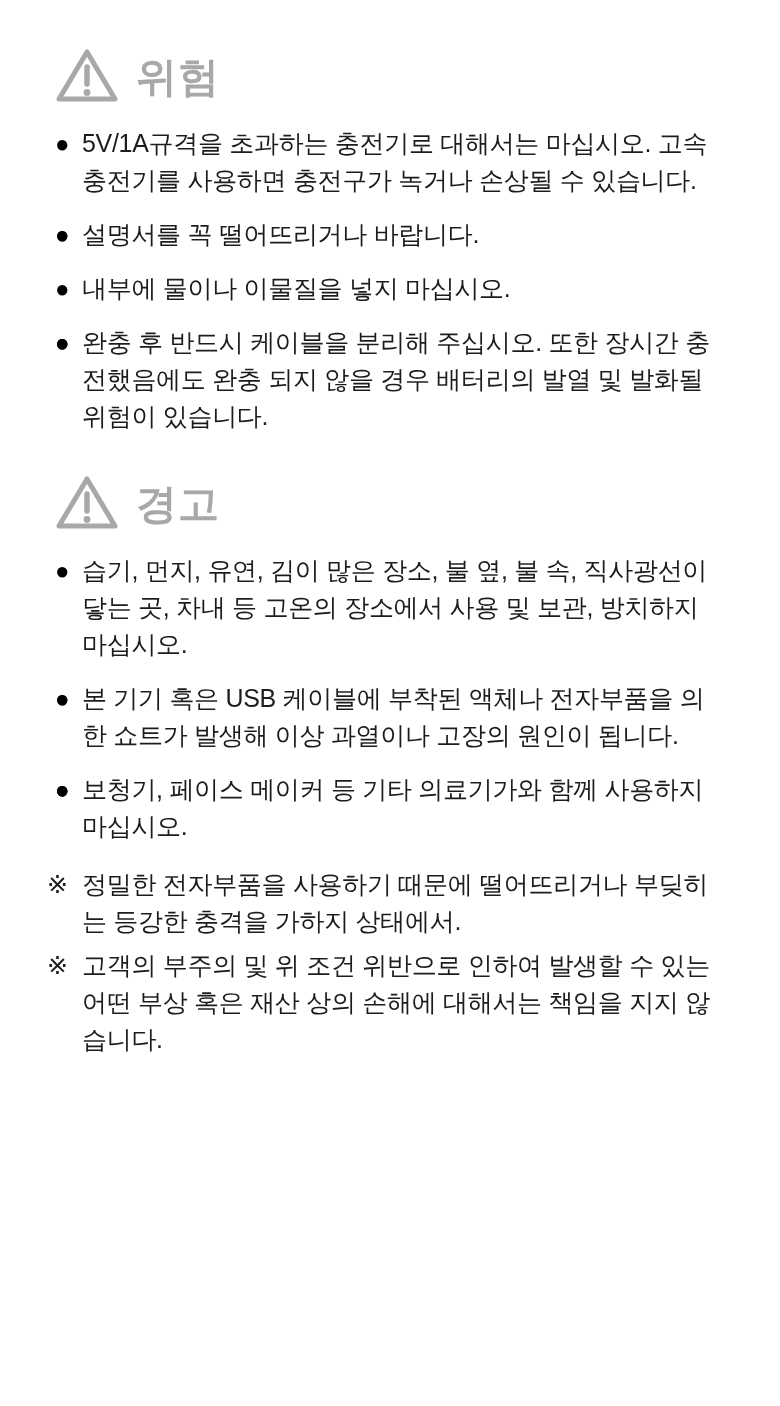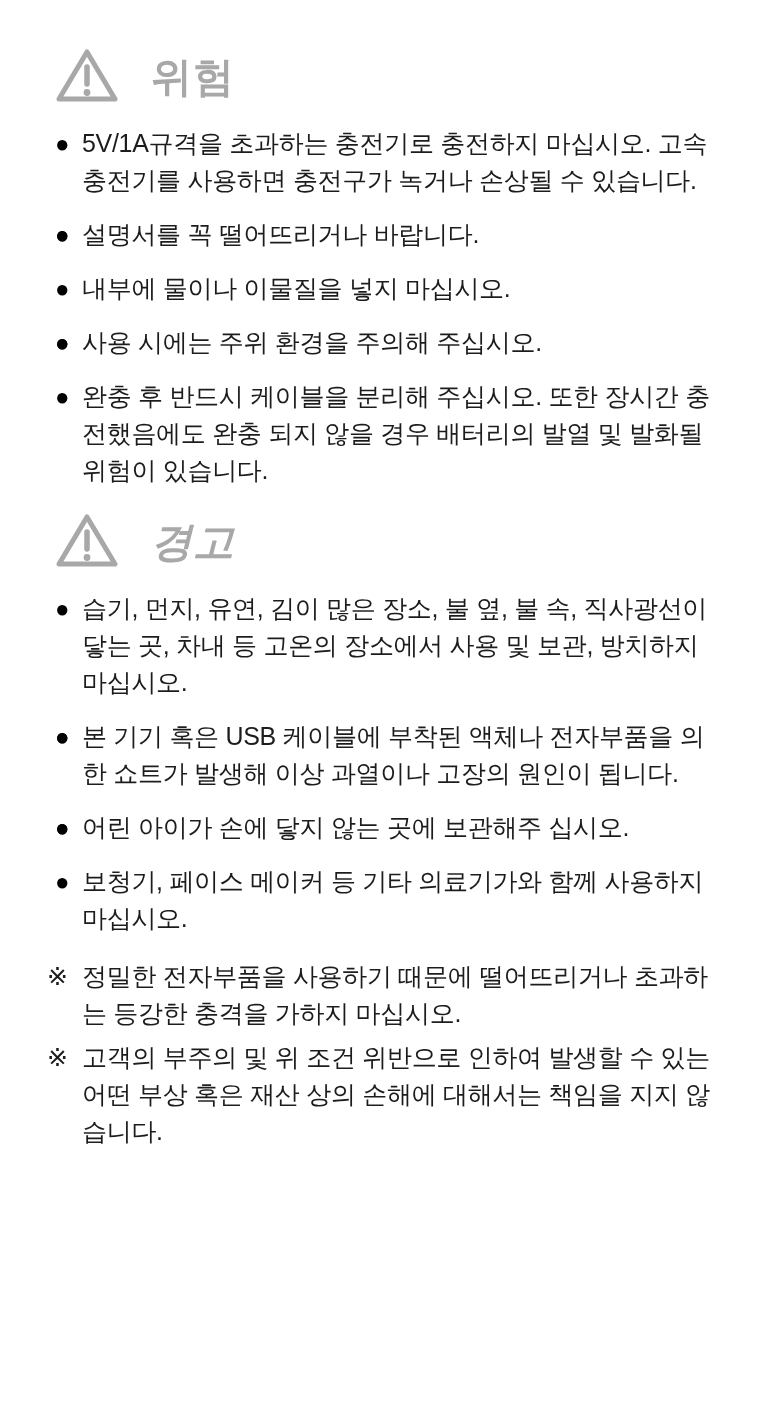"위험" .section-header { gap: 32px -> 17px }
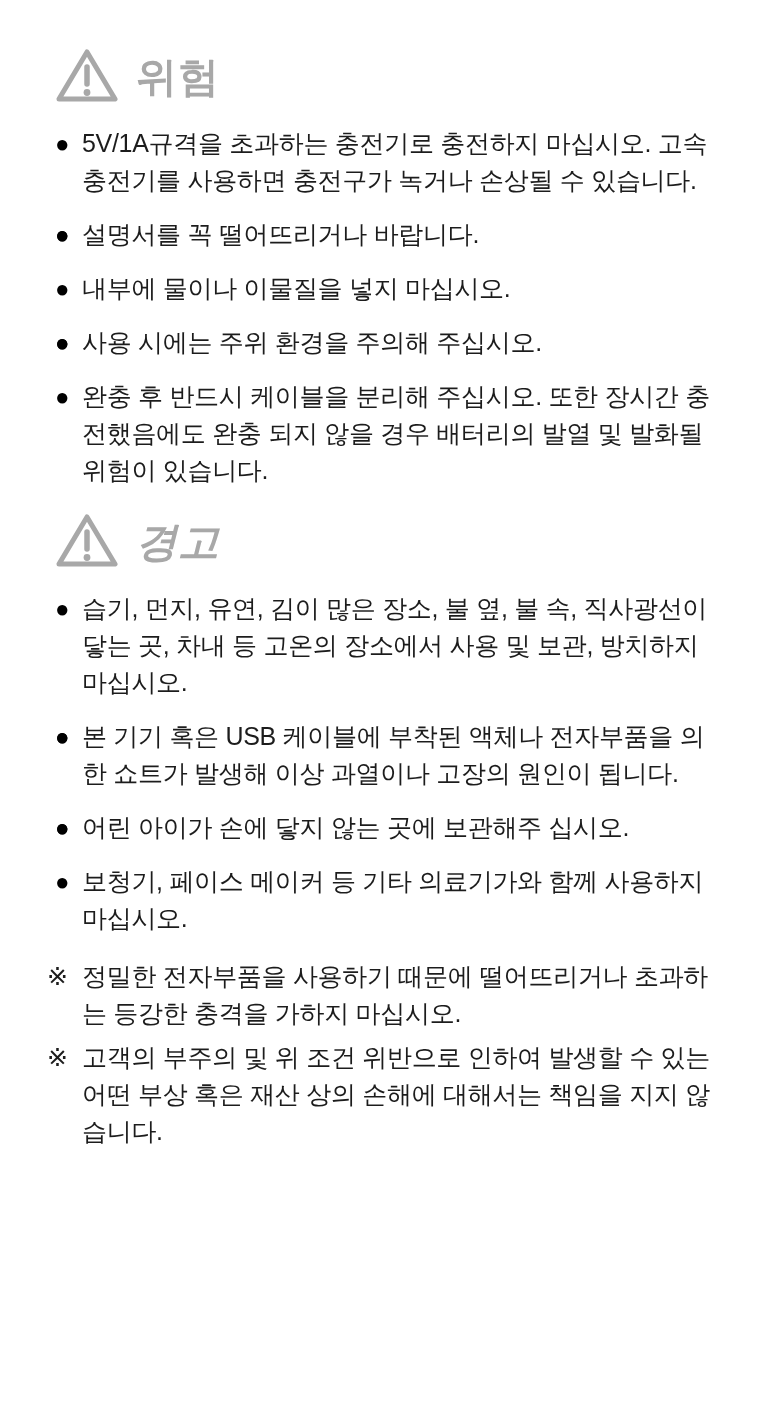"5V/1A규격을 초과하는 충전기로 충전하지 마십시오." span { text: 충전하지 -> 대해서는 }
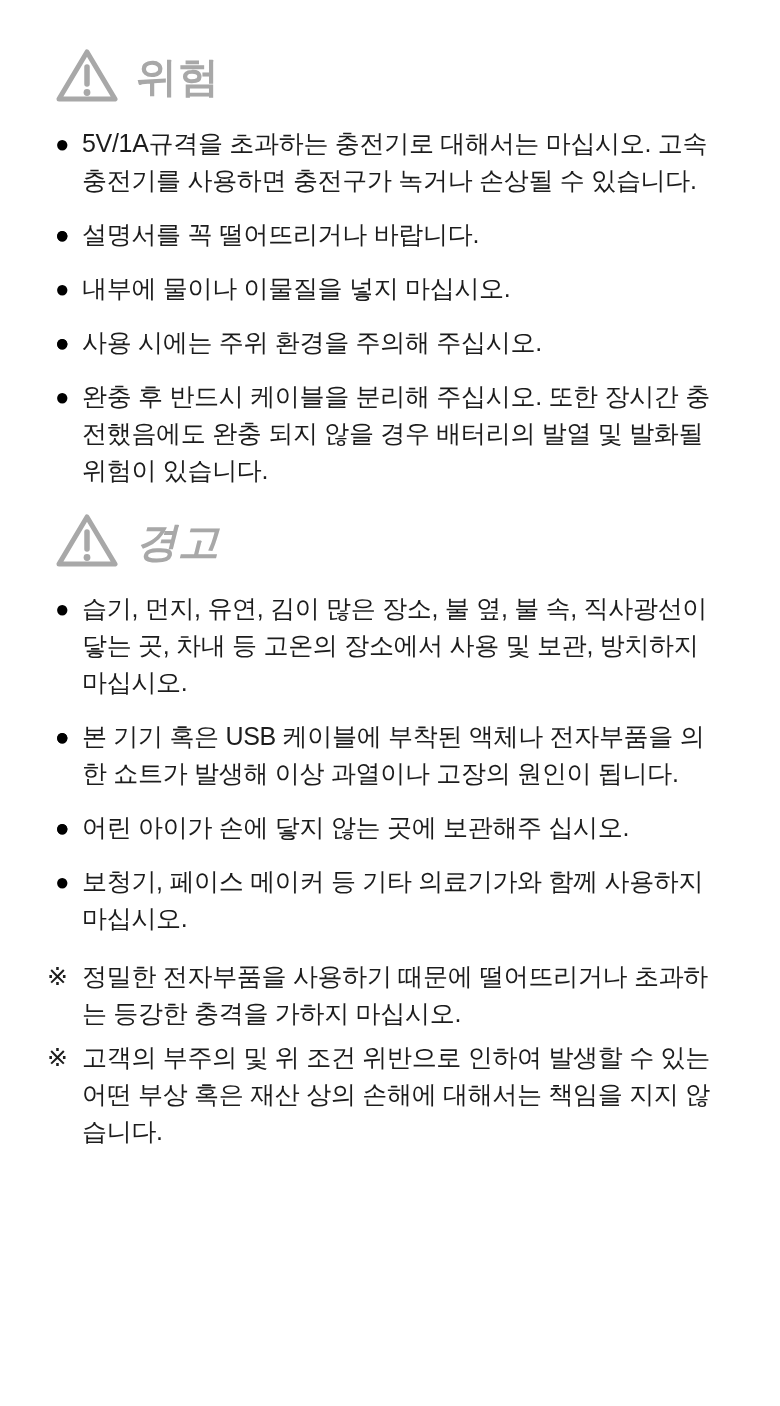"사용 시에는 주위 환경을 주의해" span { html: <span>사용 시에는 주위 환경을 주의해 주십시오.</span> -> none }
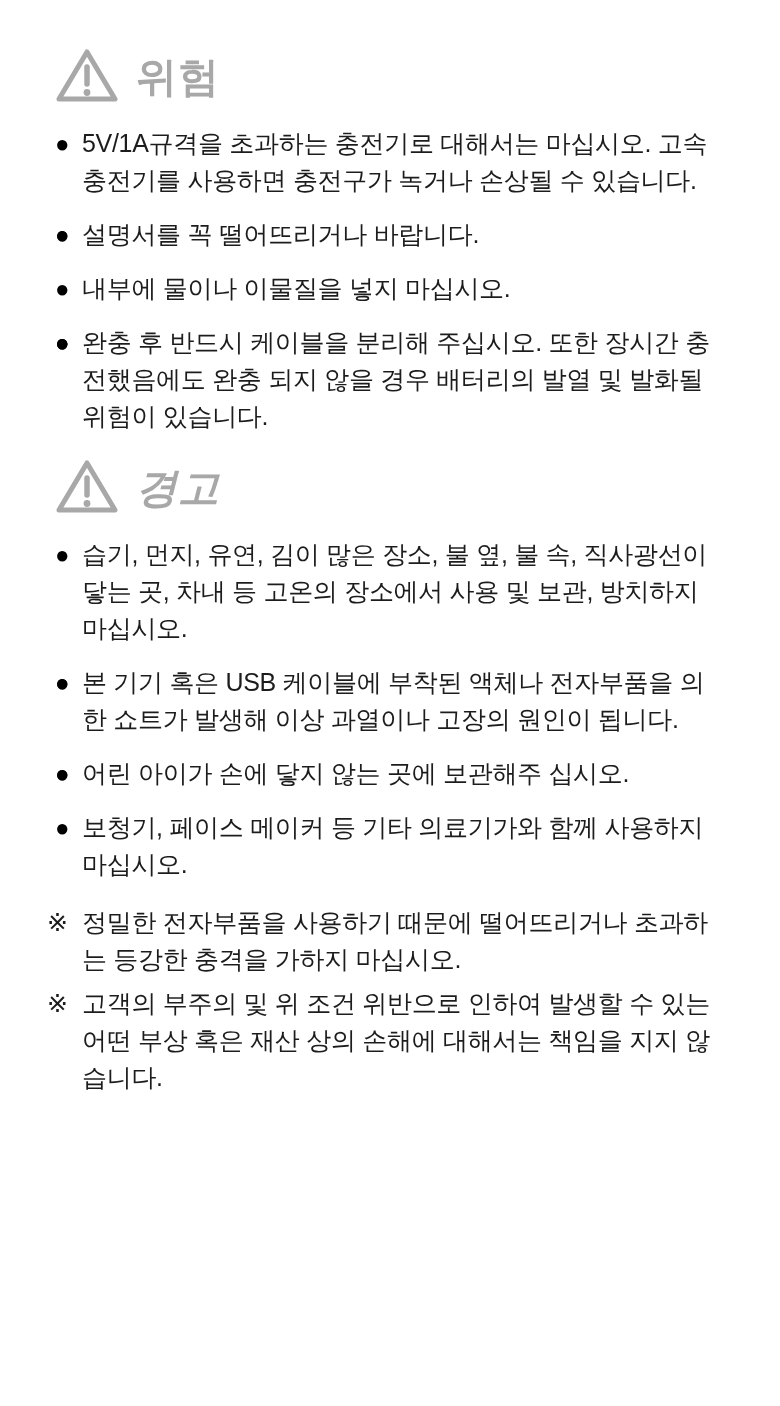"경고" .section-header.second { font-style: italic -> none; margin-top: 22px -> 38px }
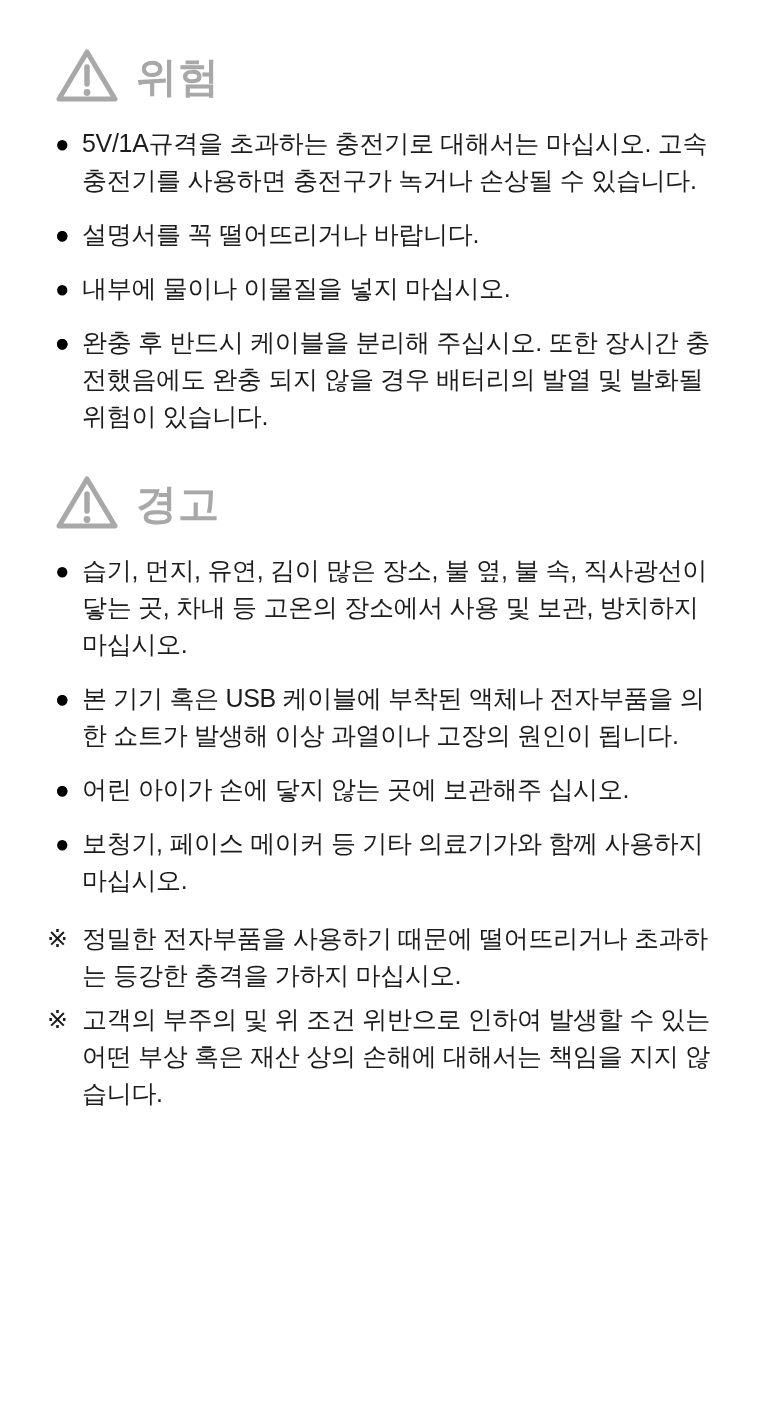"어린 아이가 손에 닿지 않는" span { html: <span>어린 아이가 손에 닿지 않는 곳에 보관해주 십시오.</span> -> none }
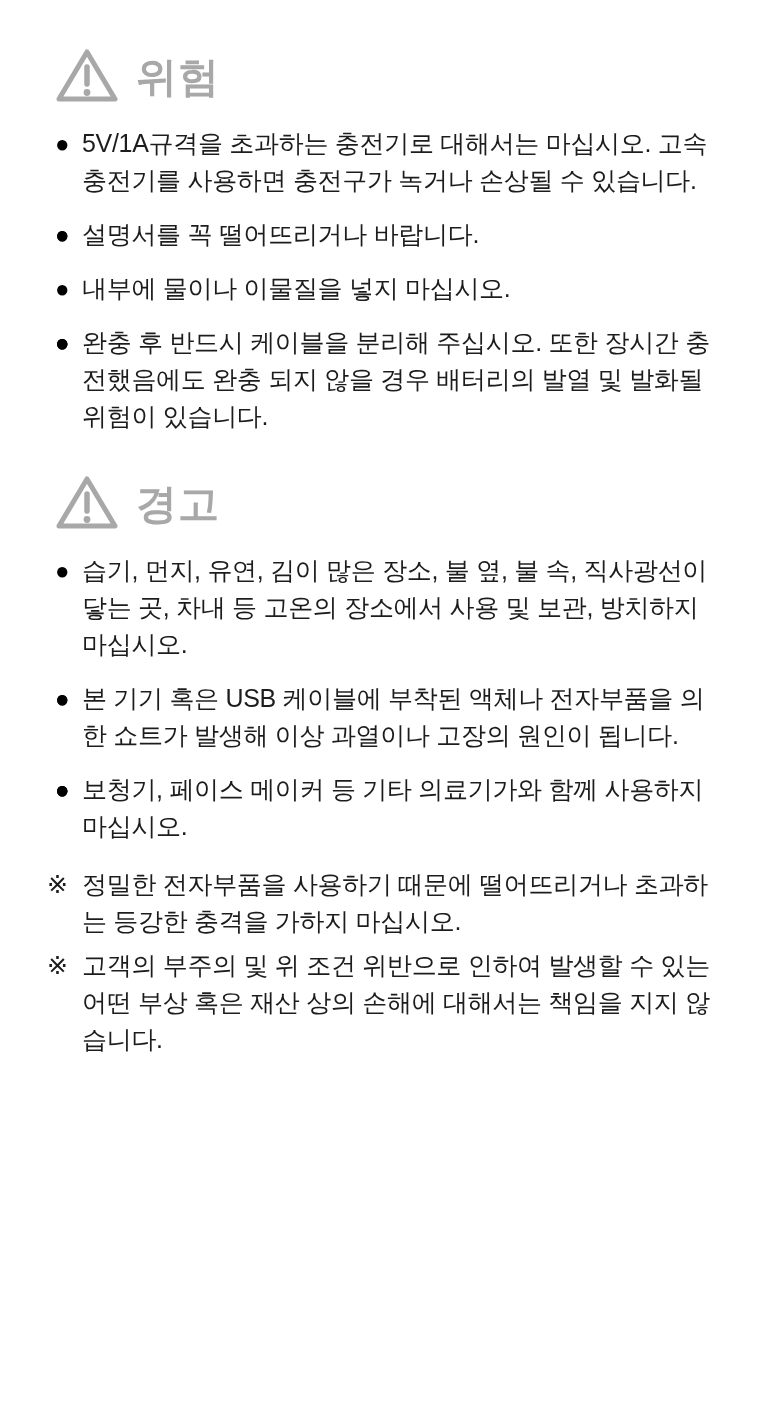"정밀한 전자부품을 사용하기 때문에 떨어뜨리거나" span { text: 초과하는 등강한 충격을 가하지 마십시오 -> 부딪히는 등강한 충격을 가하지 상태에서 }
